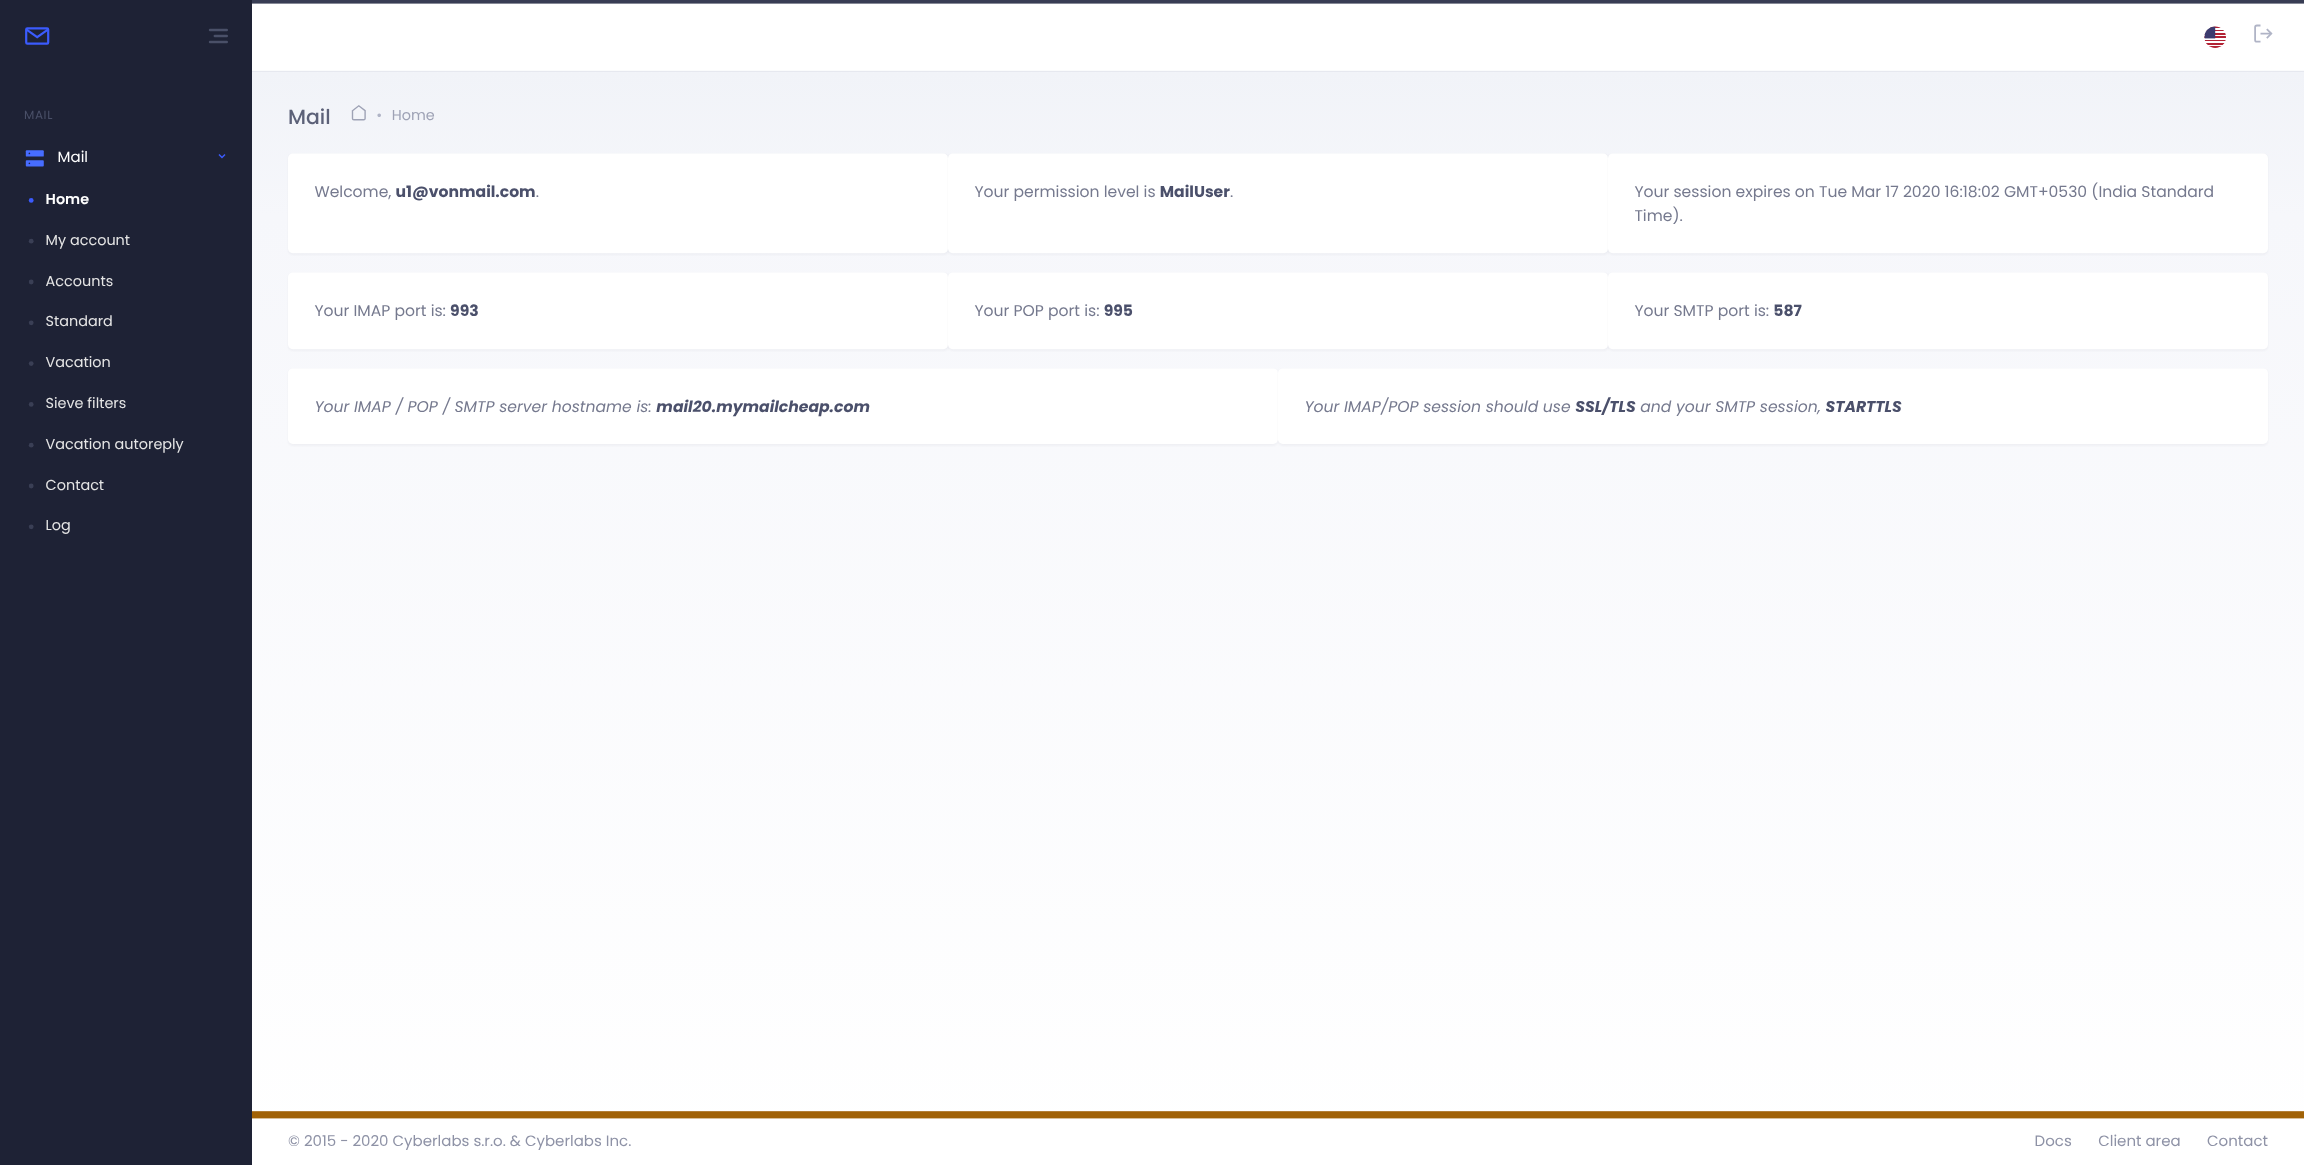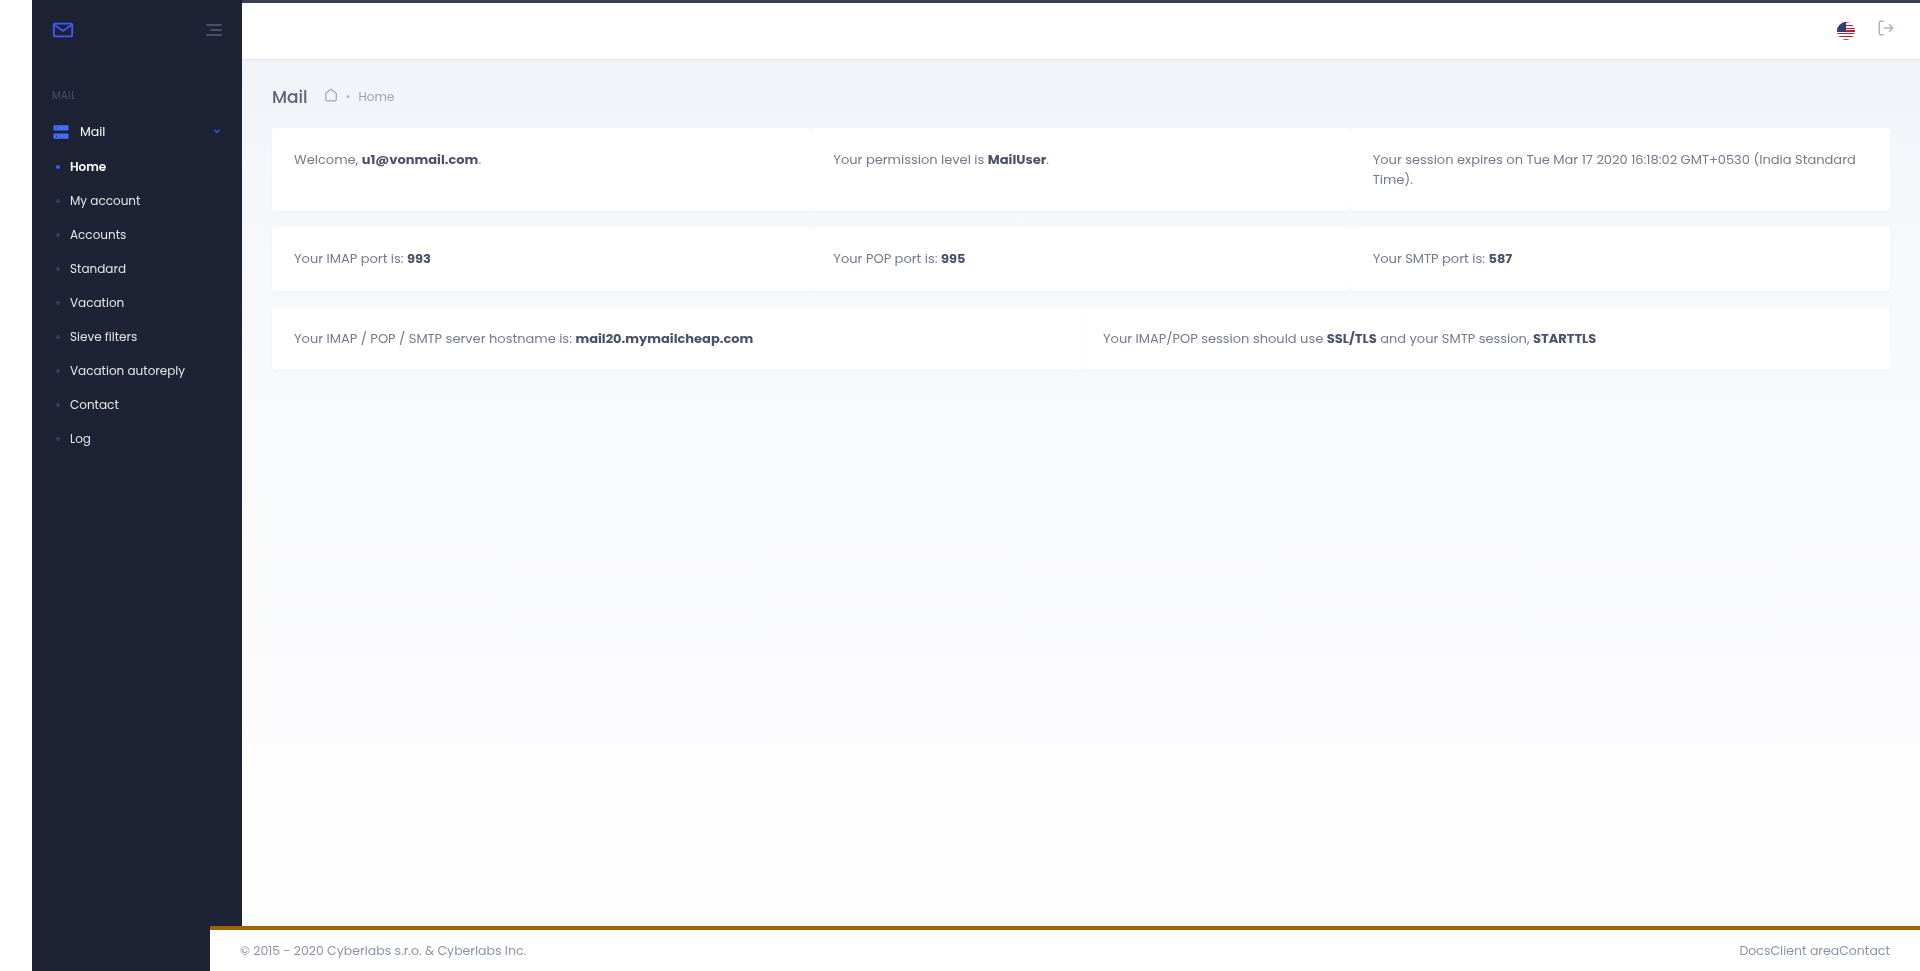"MAIL" .app { padding-left: 32px -> none }
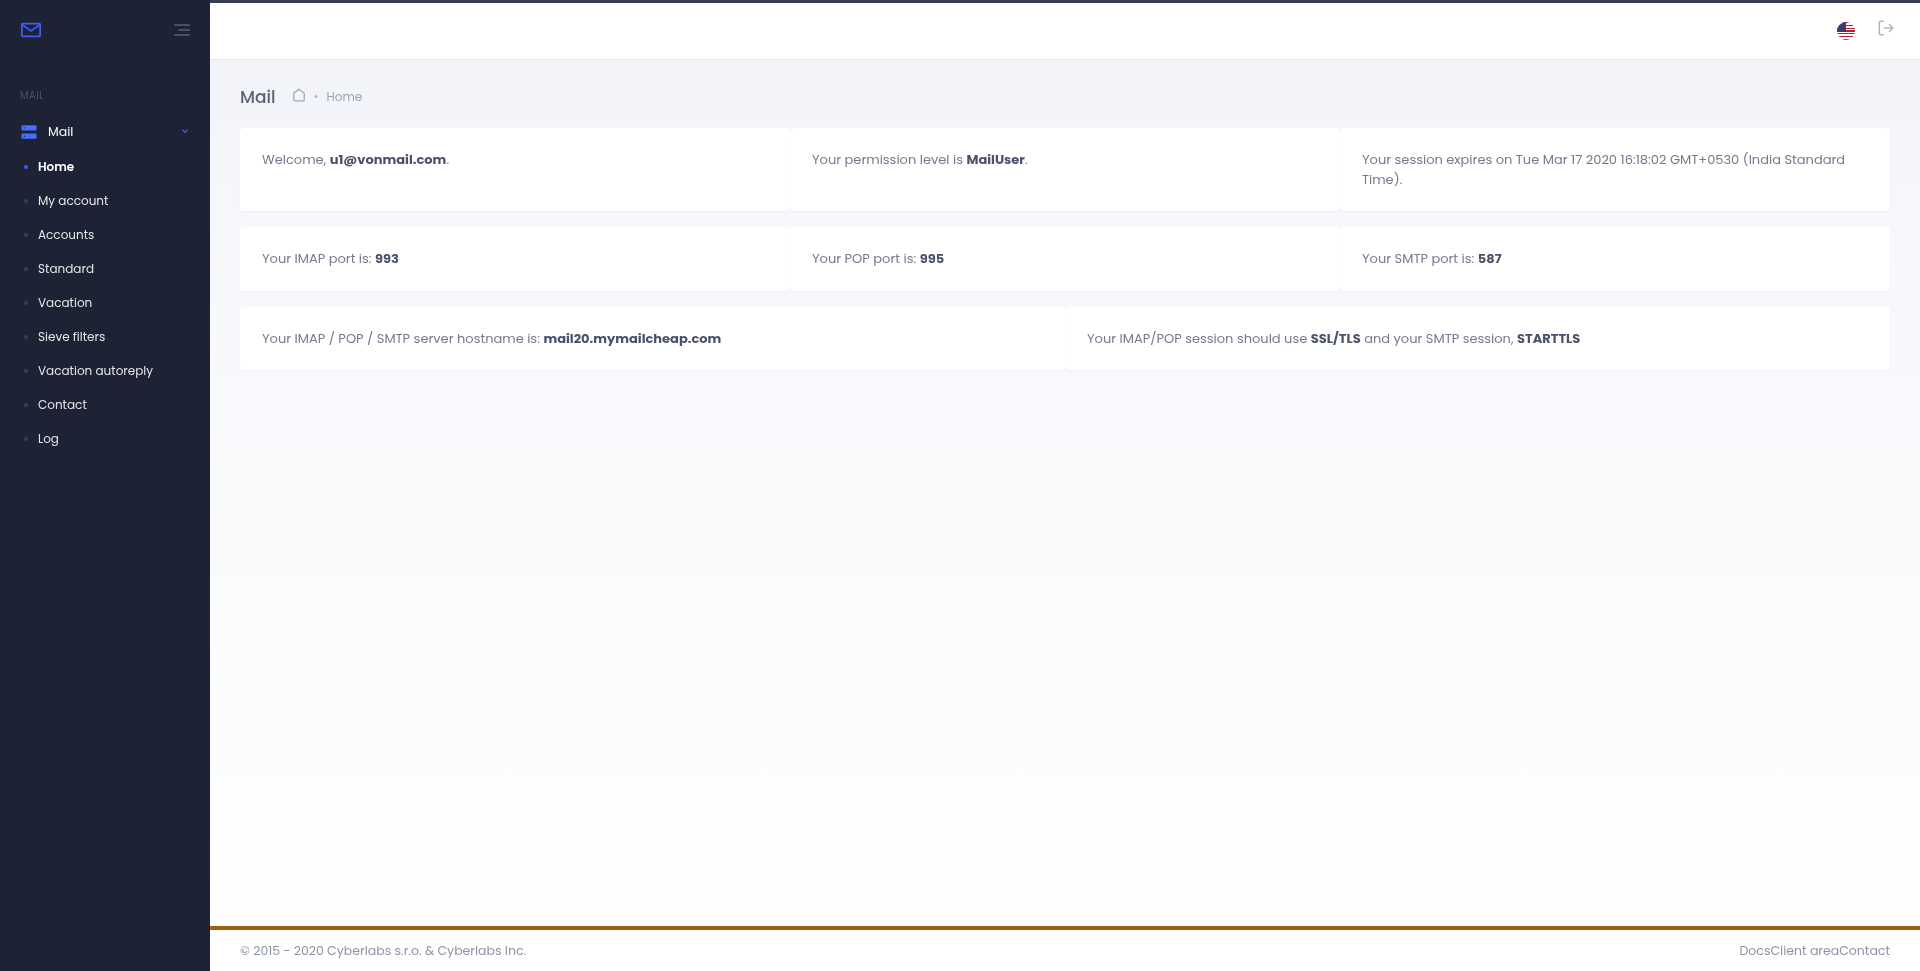"Your IMAP / POP /" .grid.two { font-style: none -> italic }
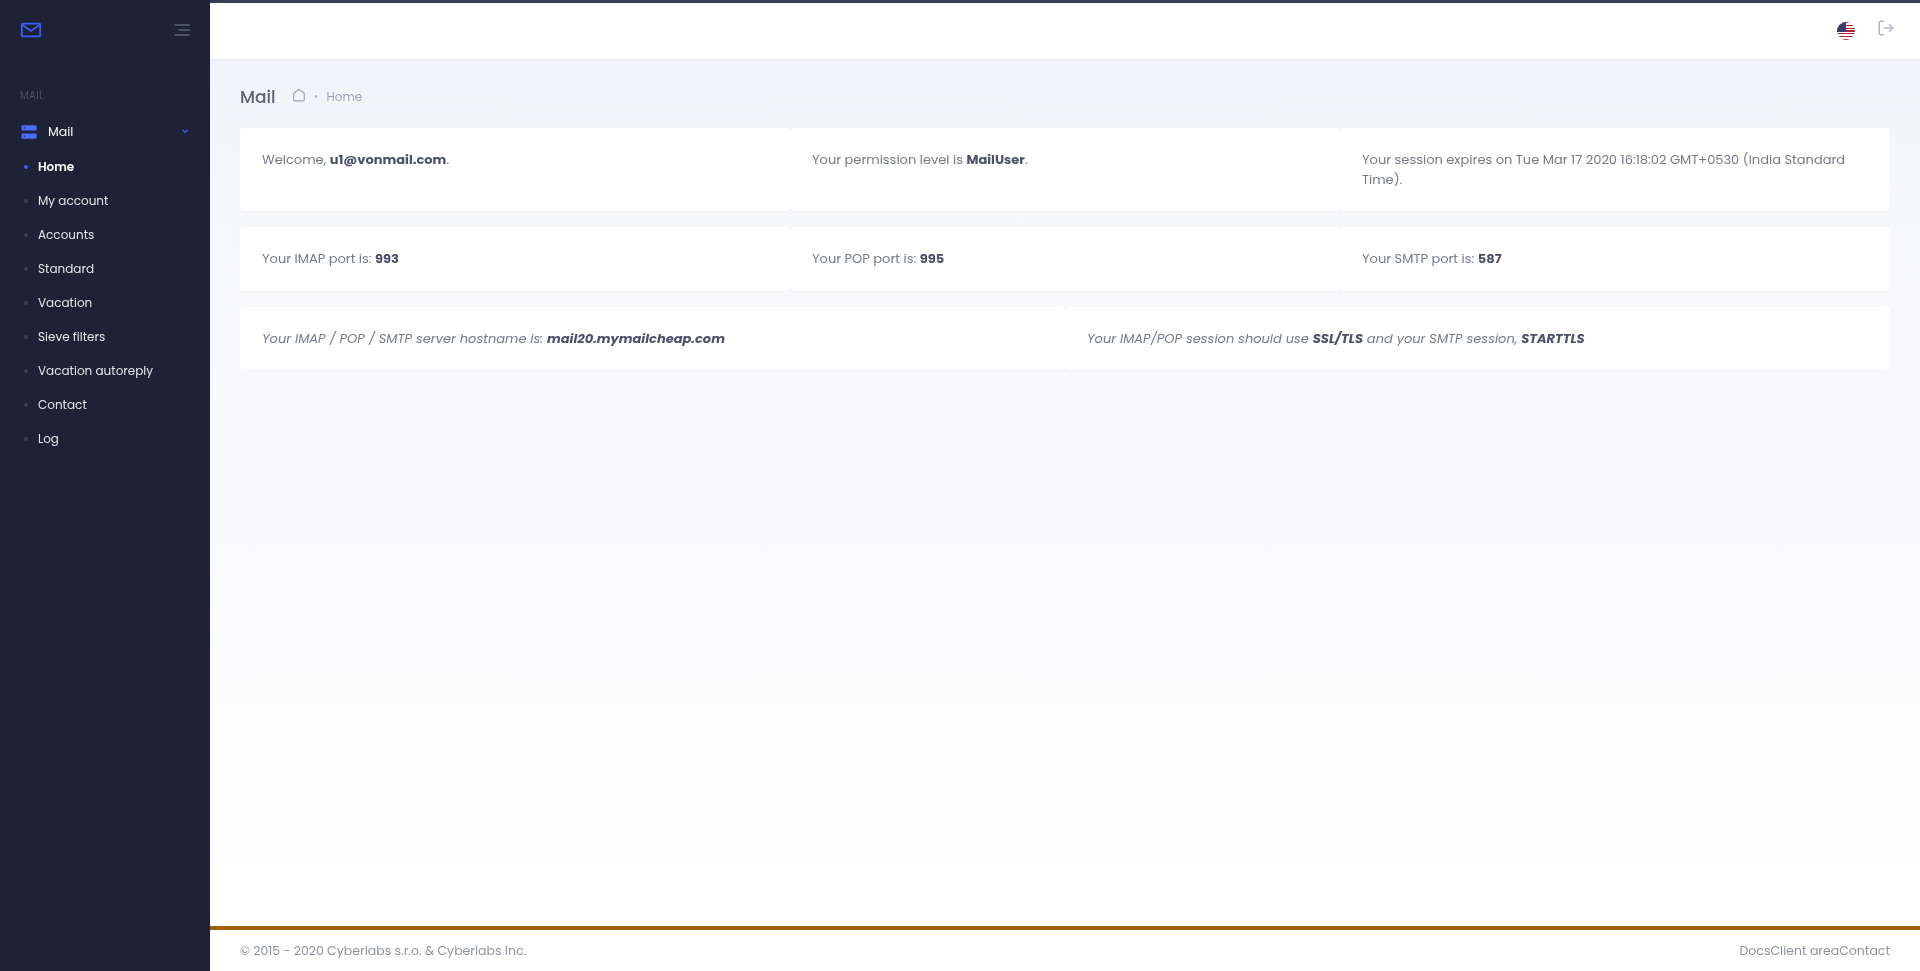"© 2015 - 2020 Cyberlabs" .footer { border-top: 4px solid #a16207 -> 6px solid #a16207 }
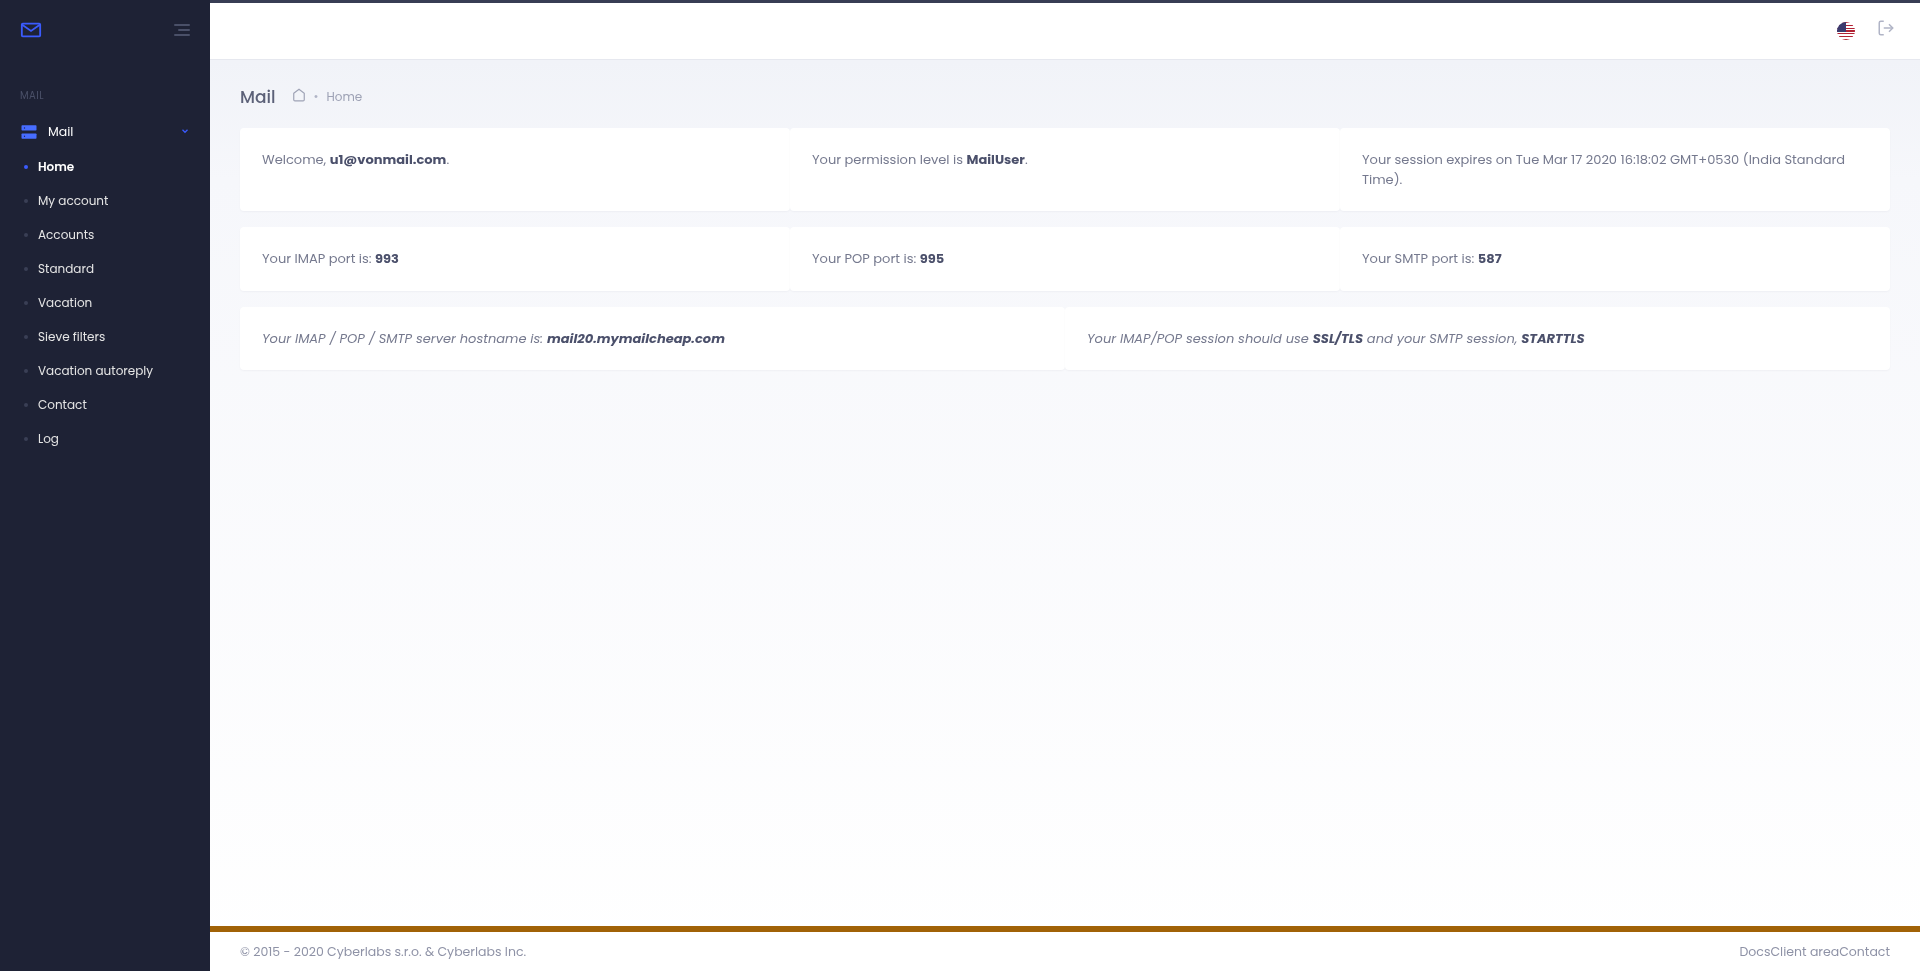"Docs" .footer-links { gap: none -> 22px }
